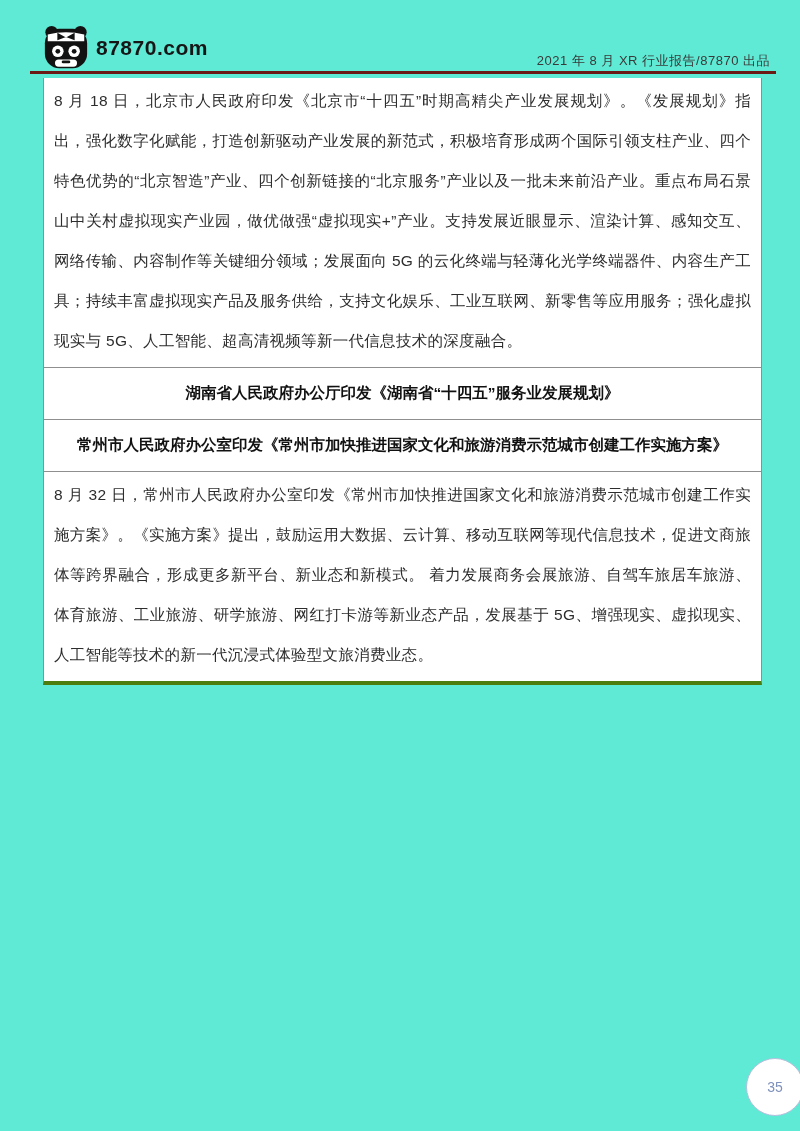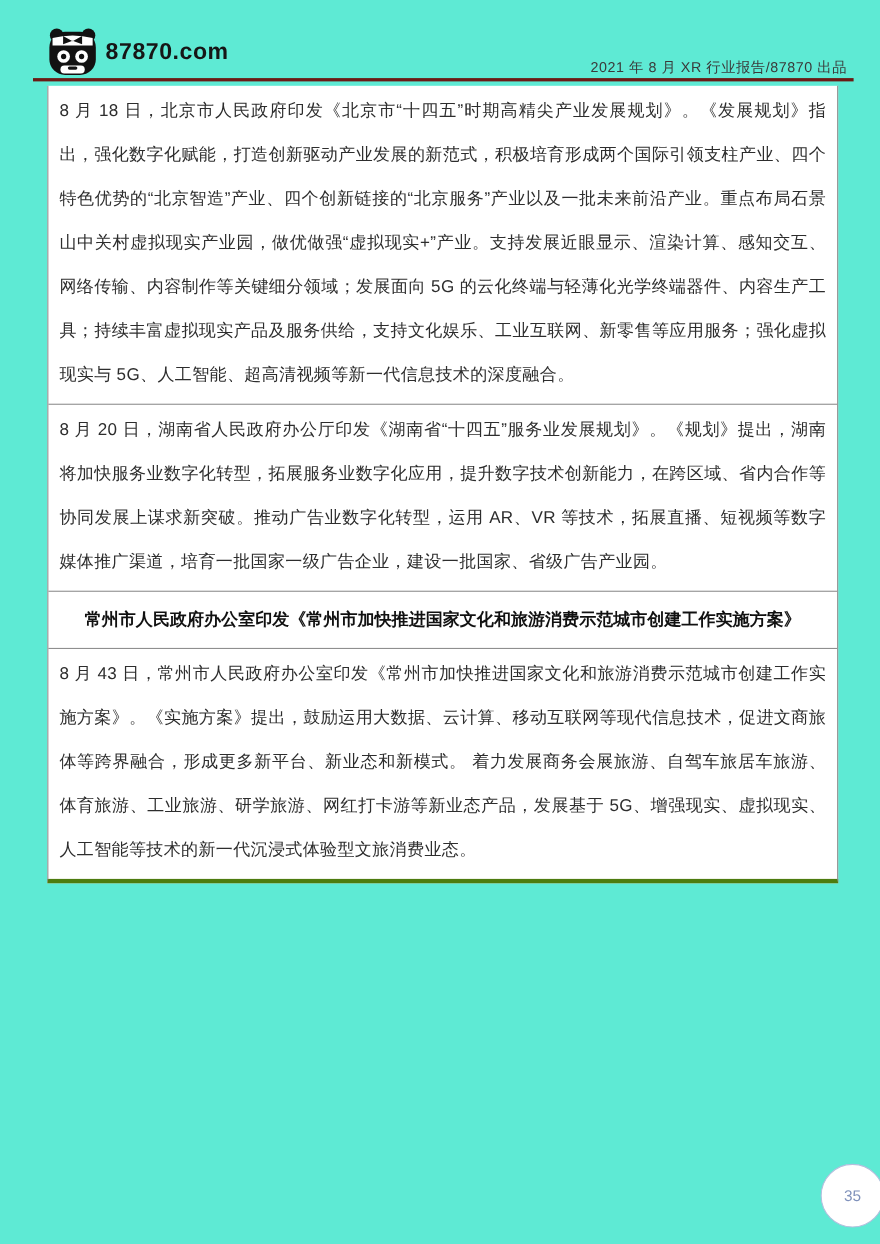"湖南省人民政府办公厅印发《湖南省“十四五”服务业发展规划》" div.row { html: none -> <div>湖南省人民政府办公厅印发《湖南省“十四五”服务业发展规划》</div> }
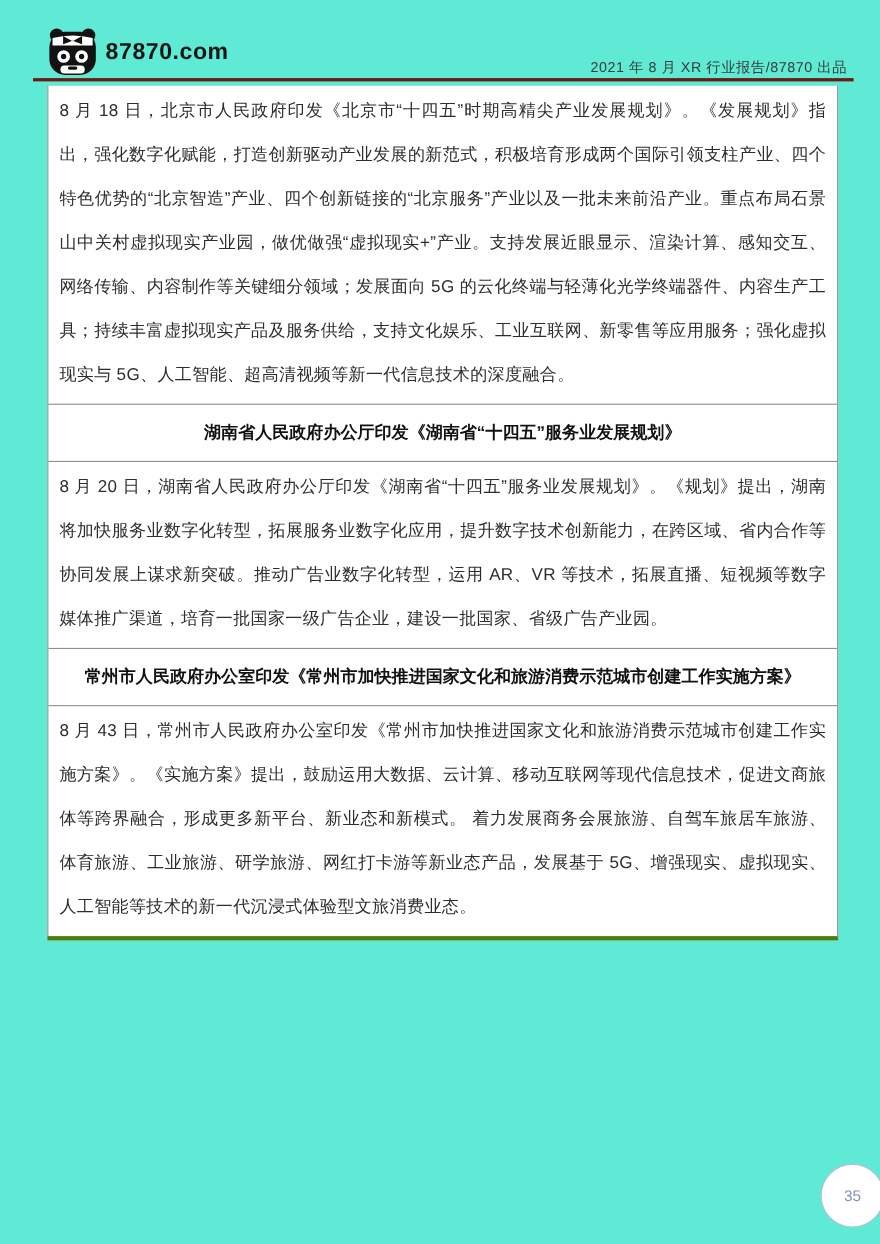"8 月 20" div.row { html: <div>8 月 20 日，湖南省人民政府办公厅印发《湖南省“十四五”服务业发展规划》。《规划》提出，湖南将加快服务业数字化转型，拓展服务业数字化应用，提升数字技术创新能力，在跨区域、省内合作等协同发展上谋求新突破。推动广告业数字化转型，运用 AR、VR 等技术，拓展直播、短视频等数字媒体推广渠道，培育一批国家一级广告企业，建设一批国家、省级广告产业园。</div> -> none }
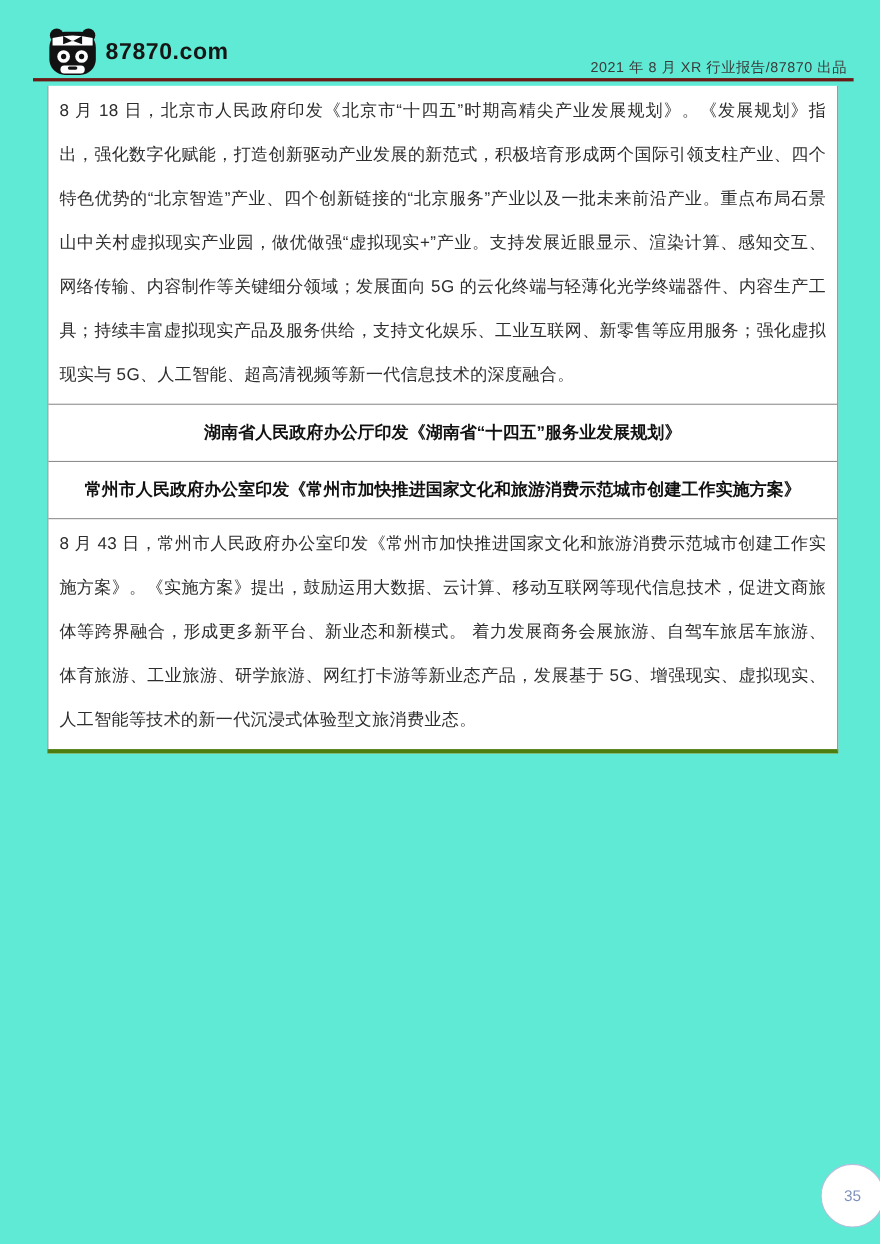"8 月 43" div.row { text: 43 -> 32 }
